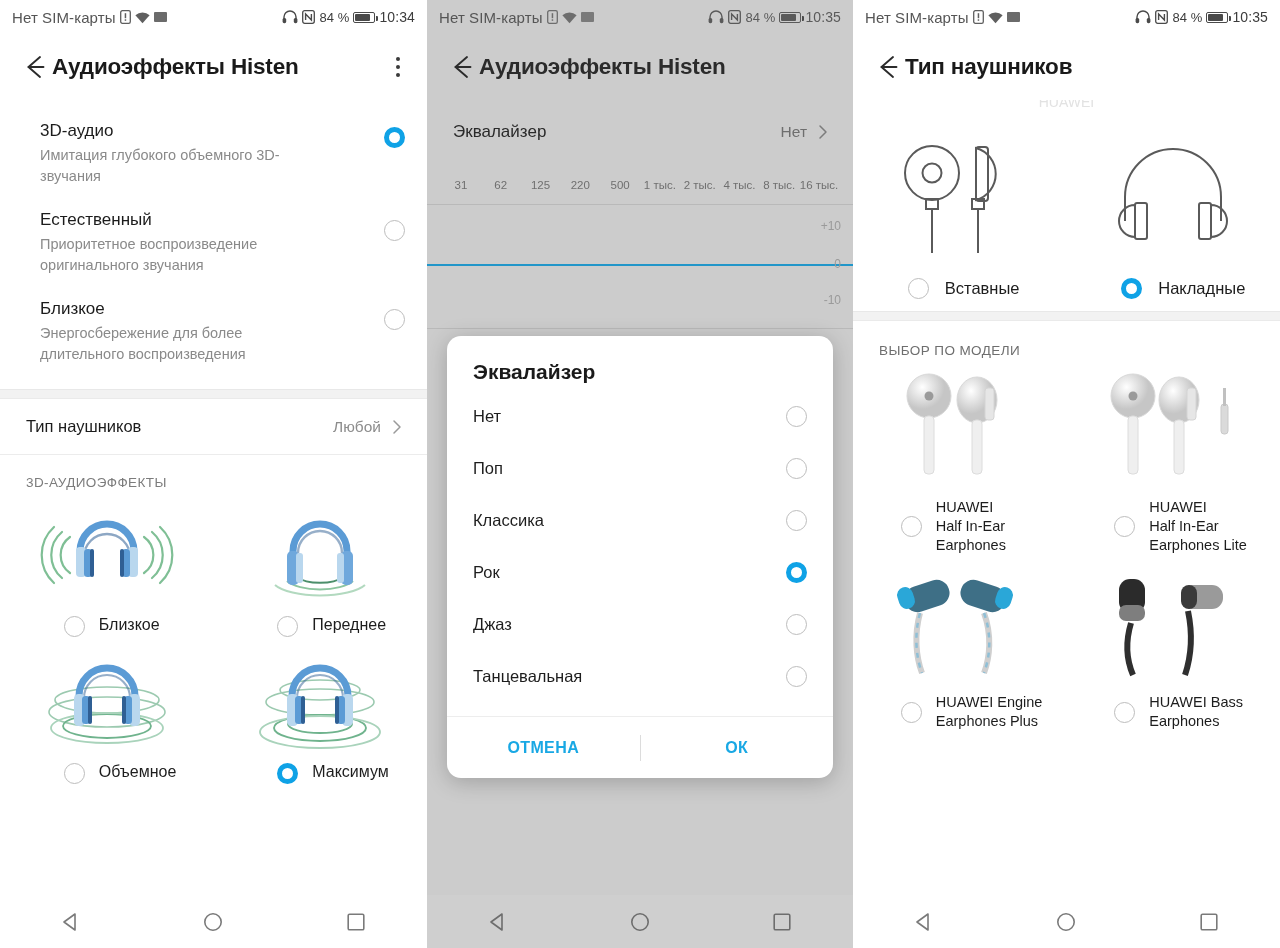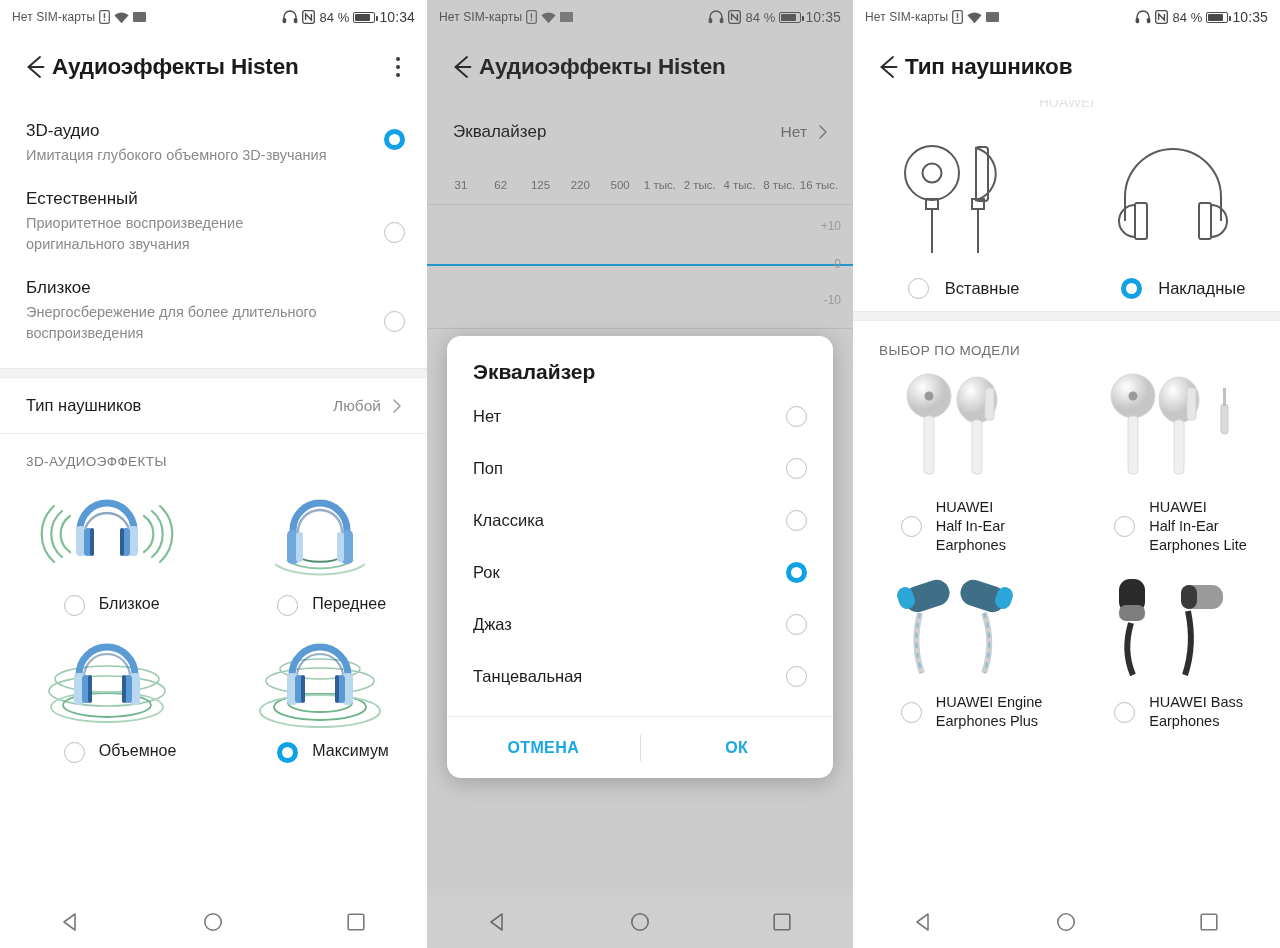"Нет SIM-карты" .sim-text { font-size: 12px -> 15px }
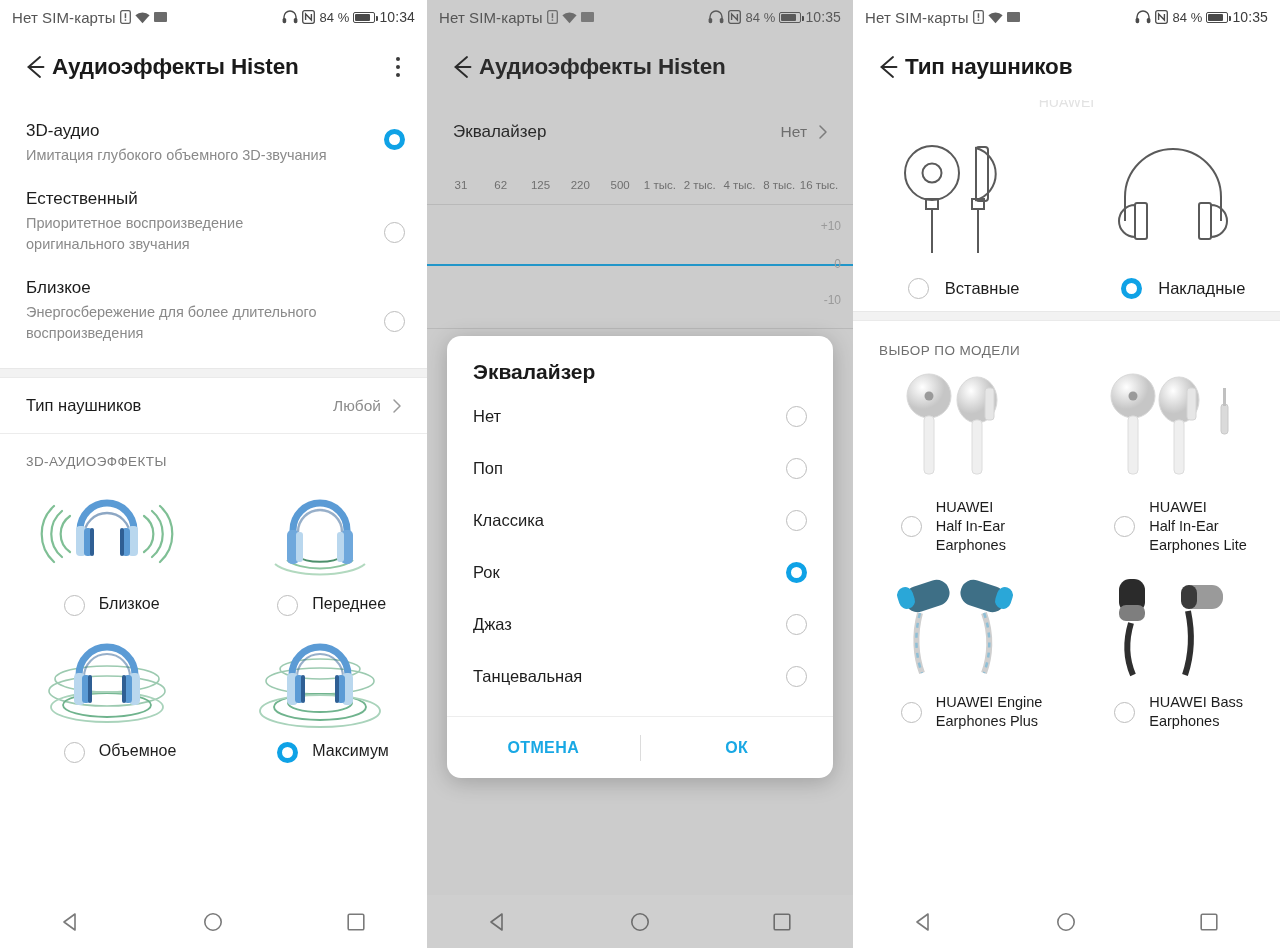"3D-аудио" .mode-row { align-items: flex-end -> flex-start; padding: 10px 22px 10px 26px -> 10px 22px 10px 40px }
